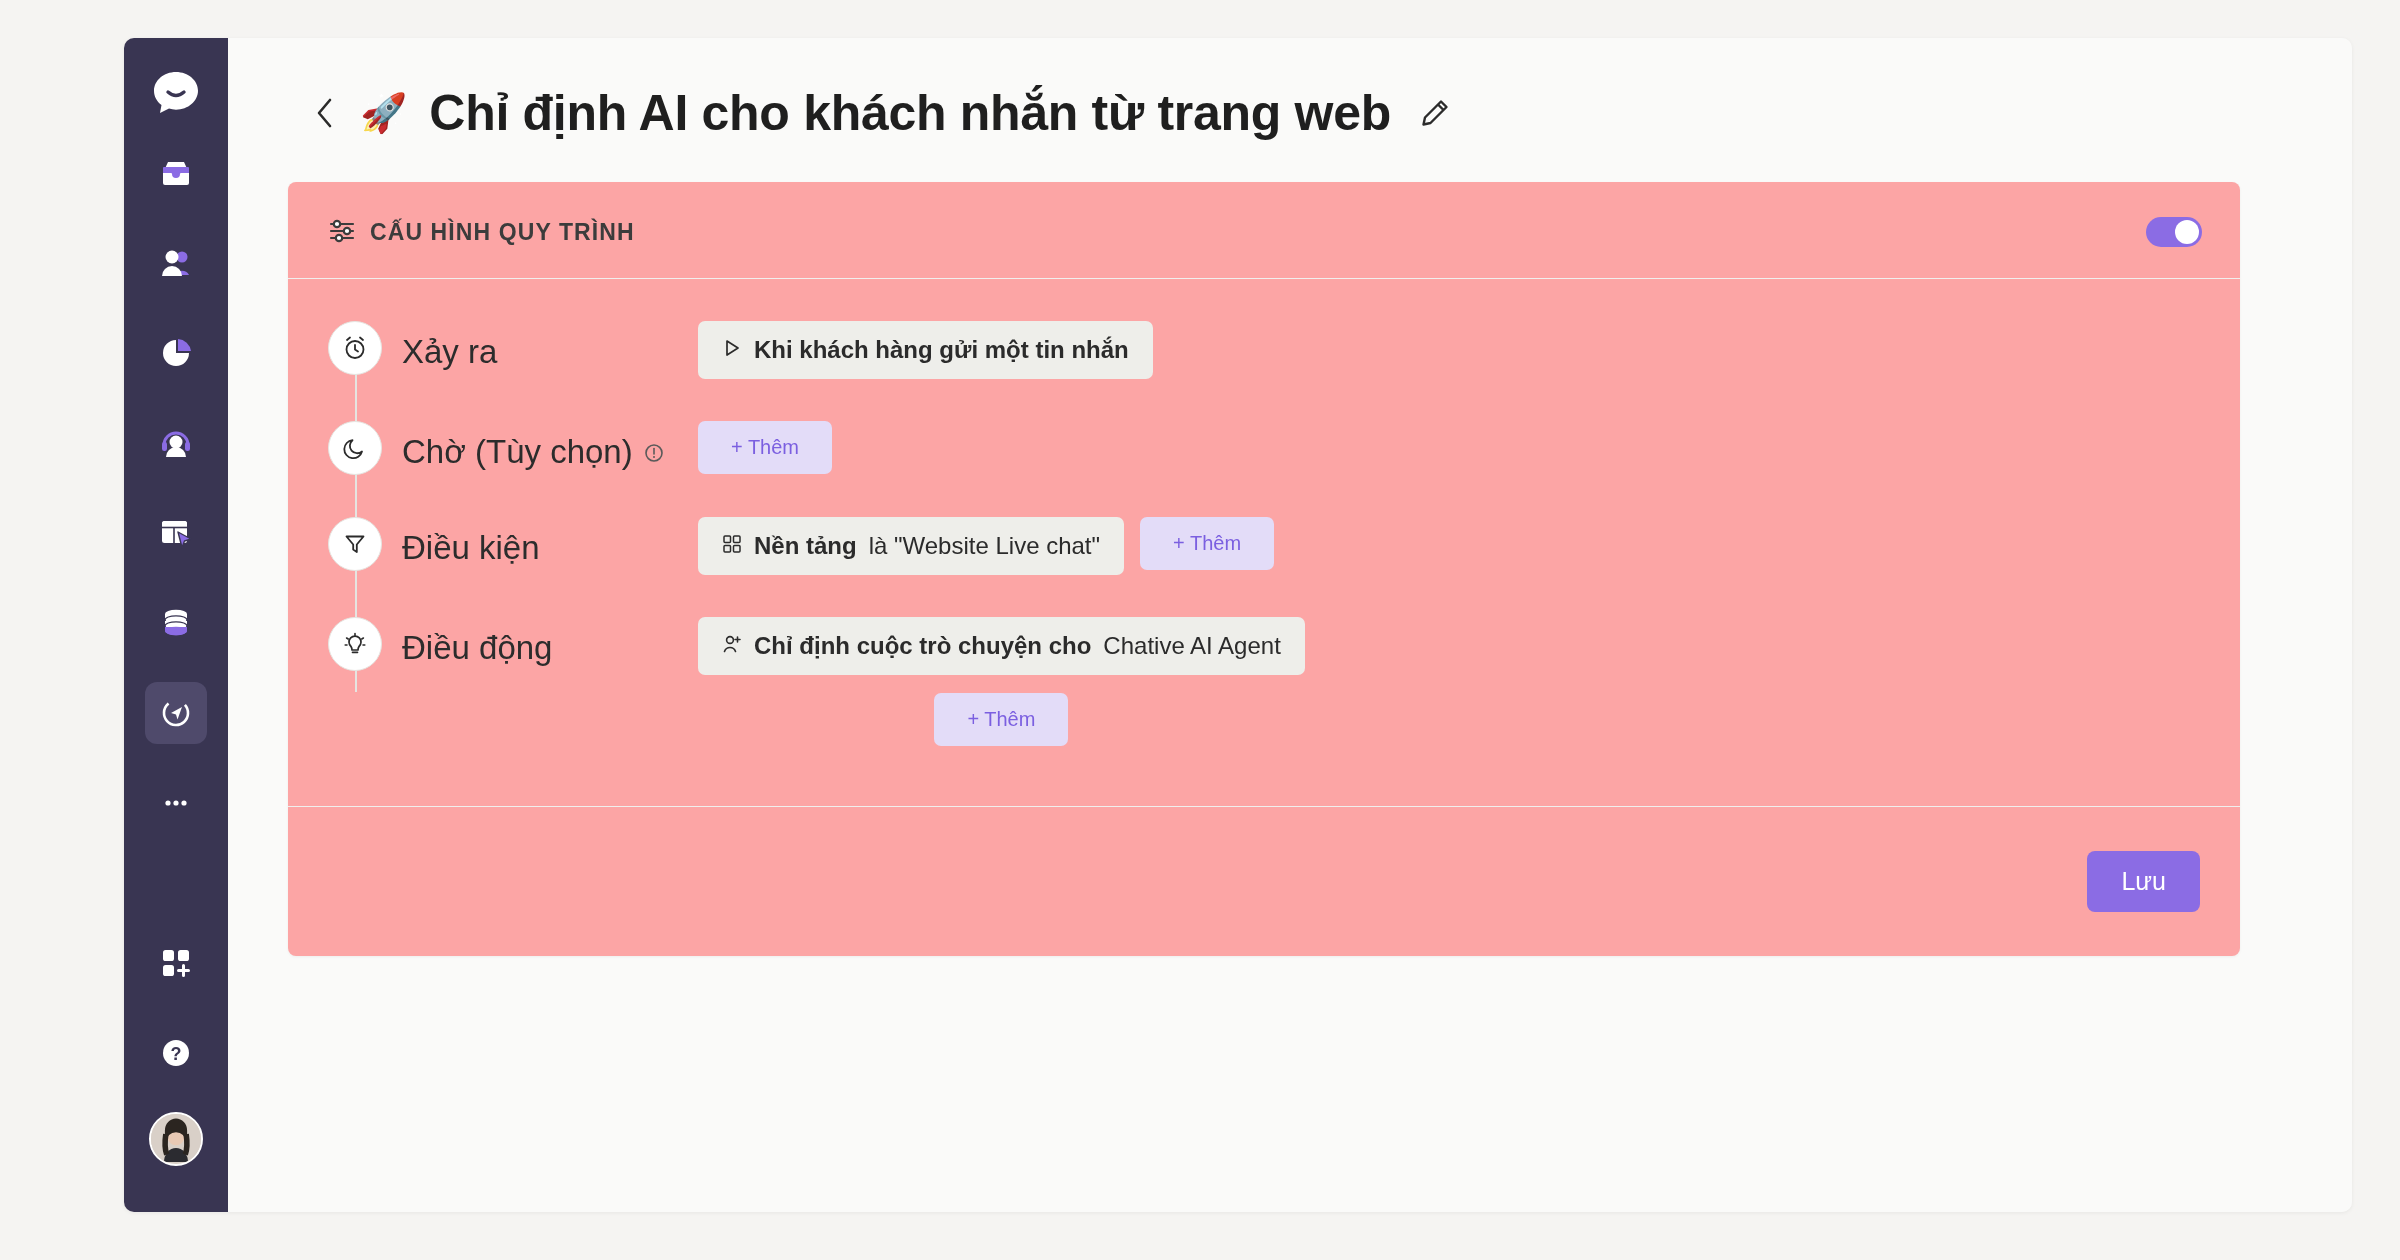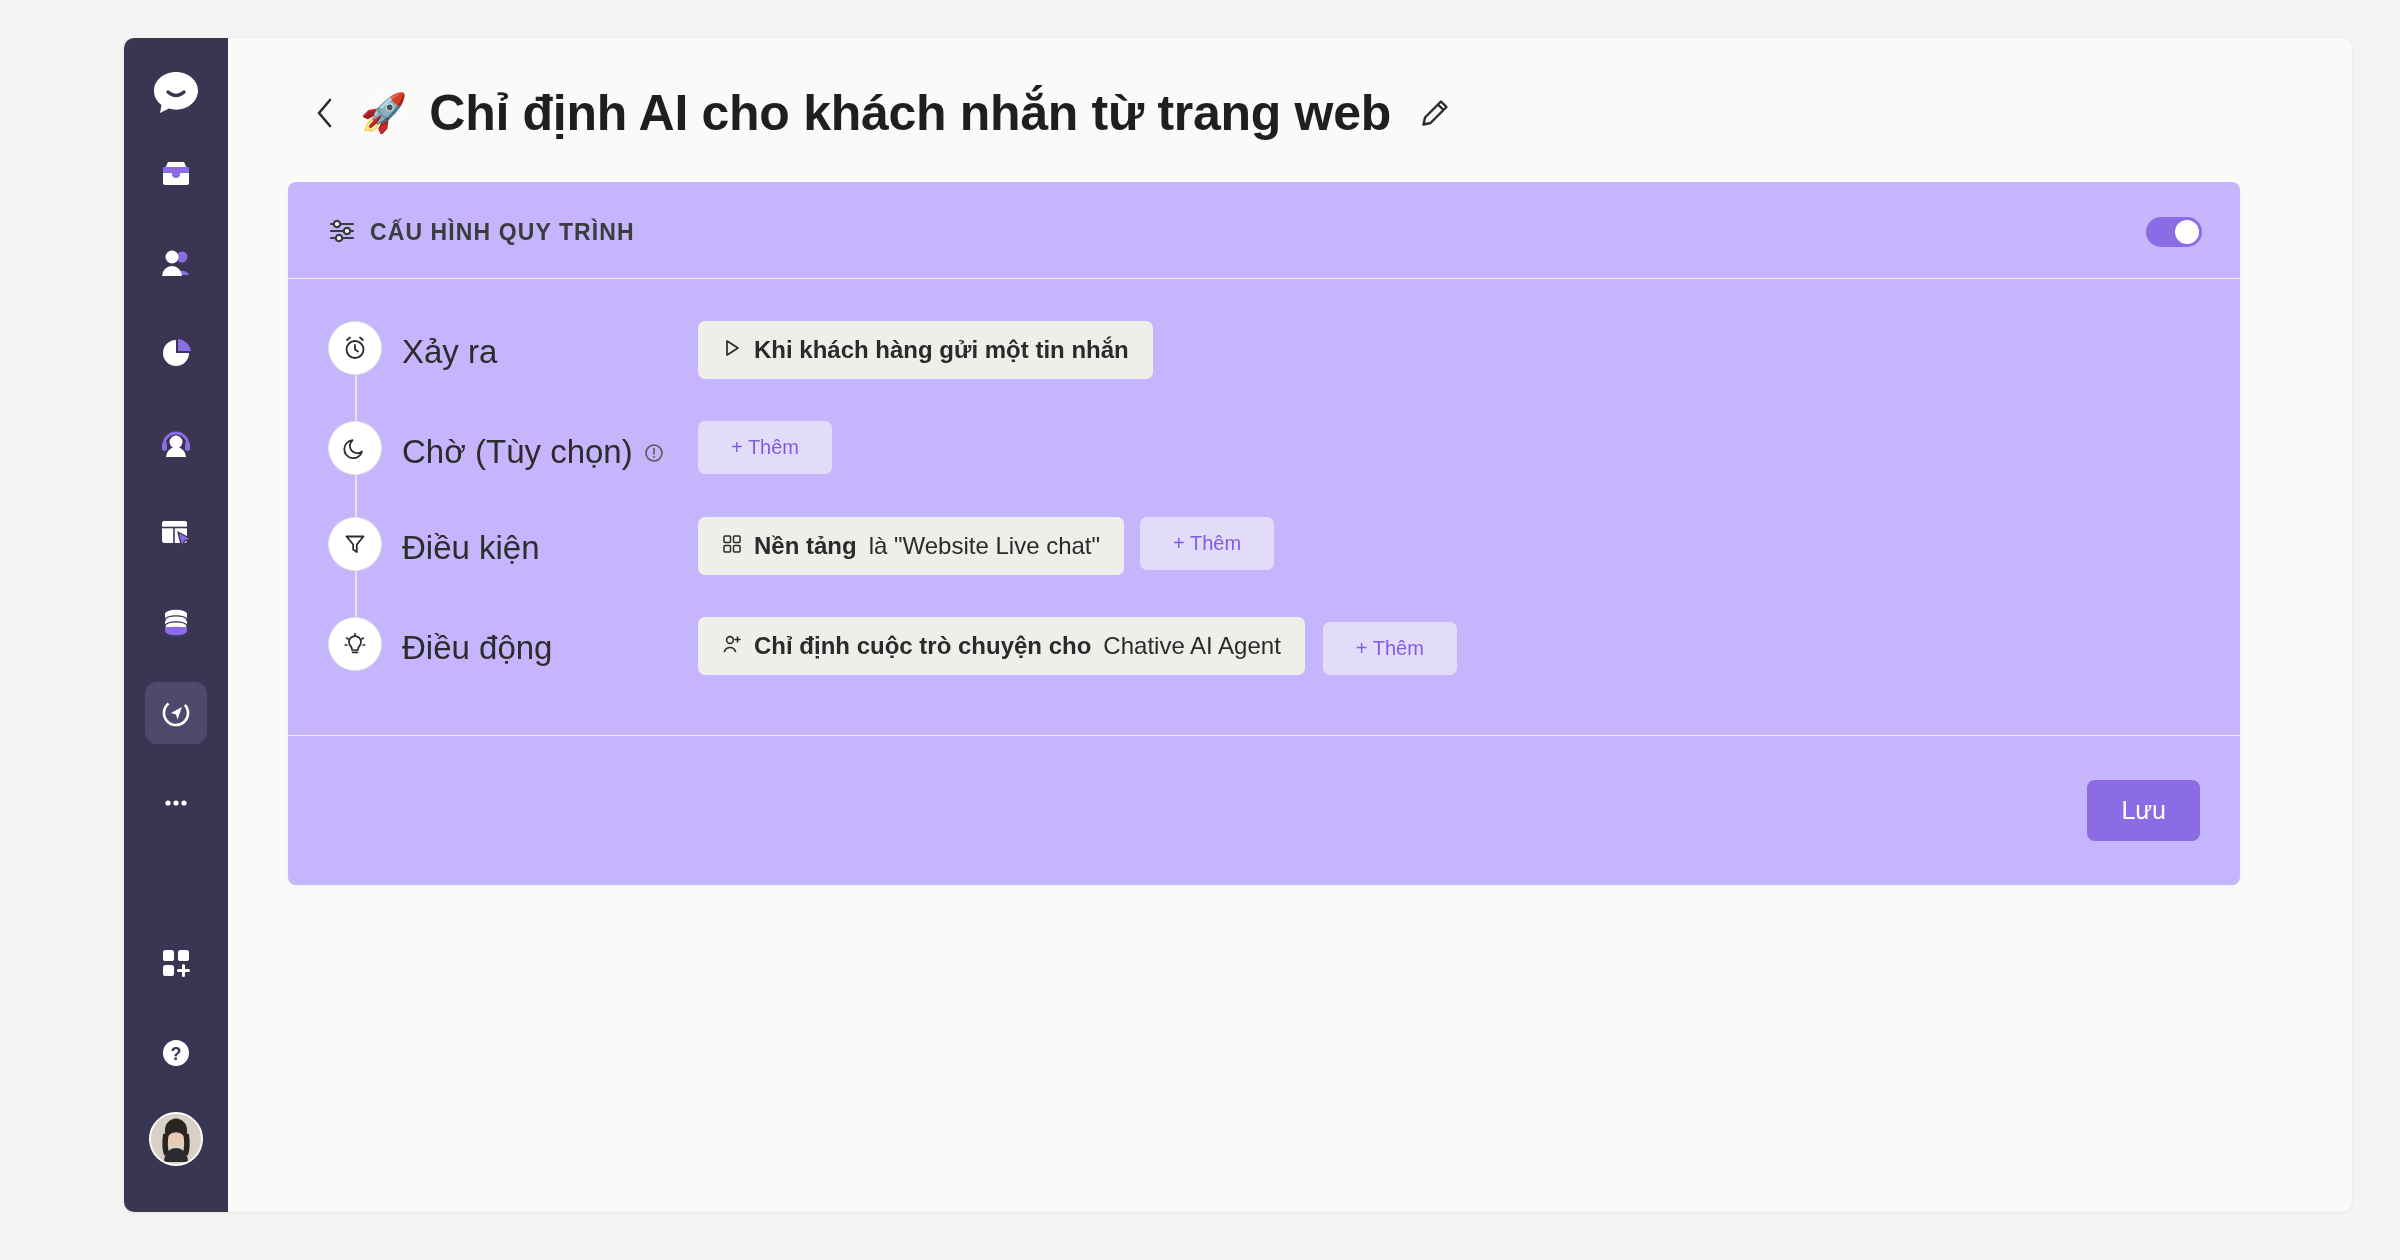"CẤU HÌNH QUY TRÌNH" .card { background: #c4b5fd -> #fca5a5 }
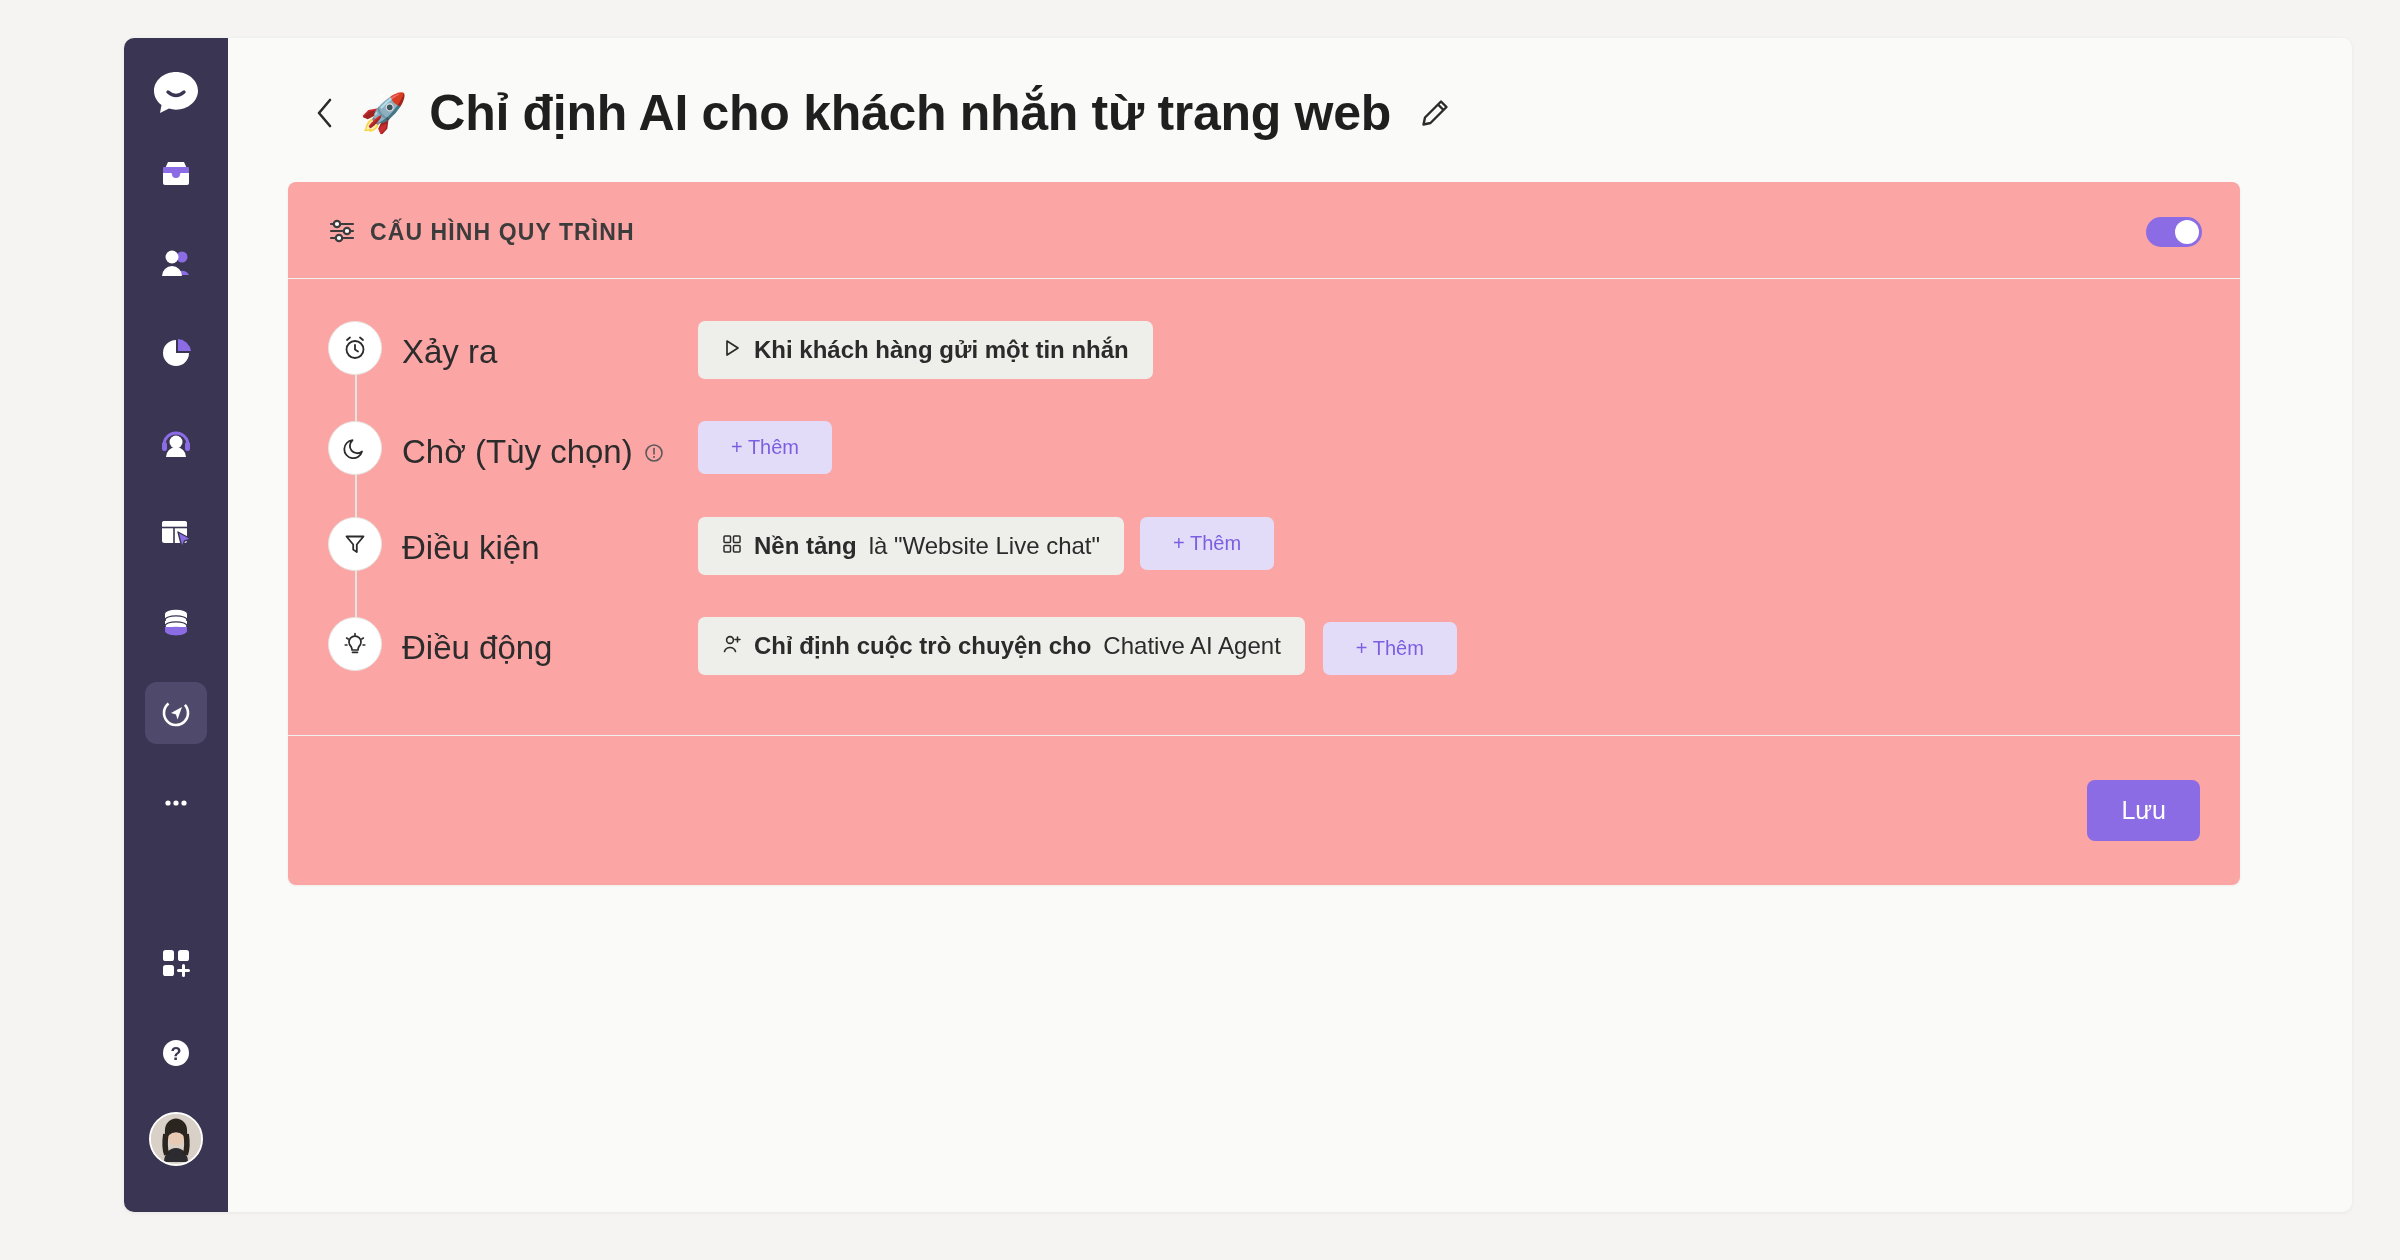"Chỉ định cuộc trò chuyện" .action-stack { align-items: flex-end -> center; flex-direction: row -> column }
